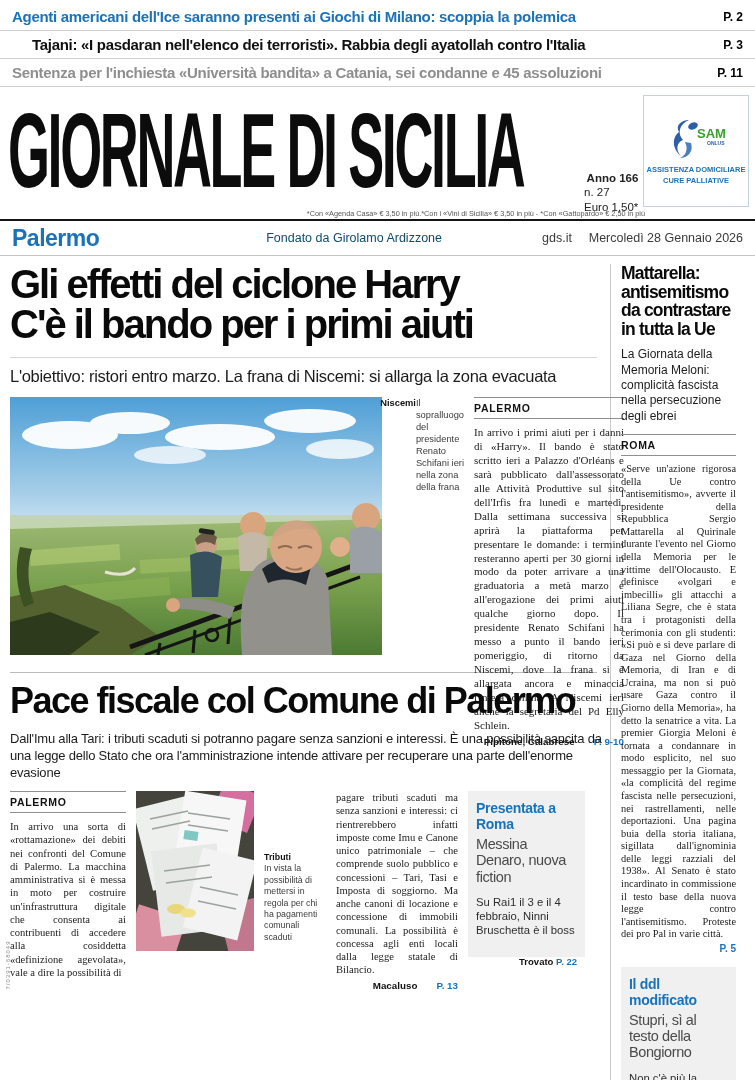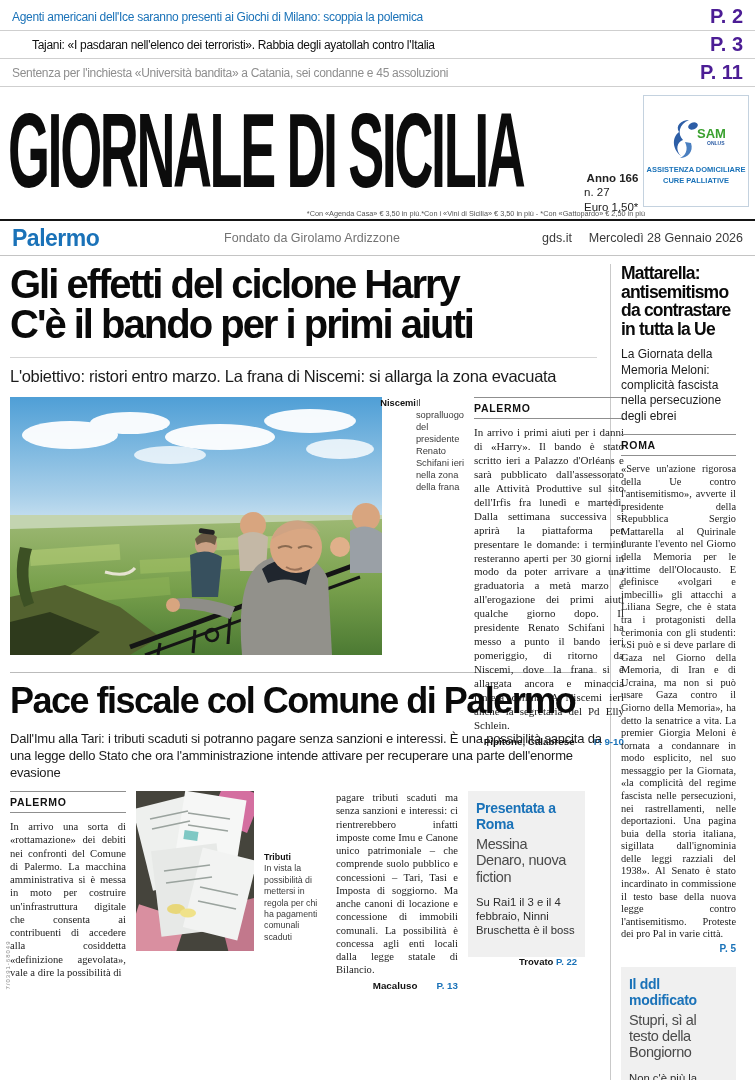"Agenti americani dell'Ice saranno" .teaser-text { font-size: 12px -> 15px; font-weight: normal -> bold }
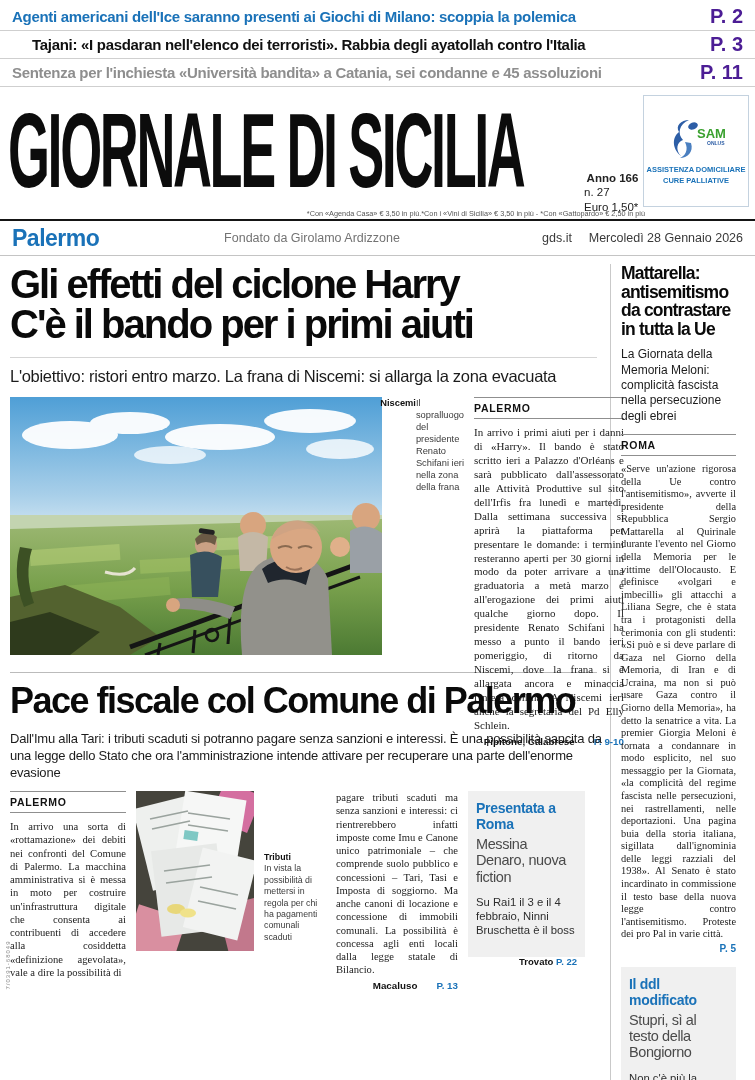"P. 2" .teaser-page { color: #4c1d95 -> #000000; font-size: 20px -> 12px }
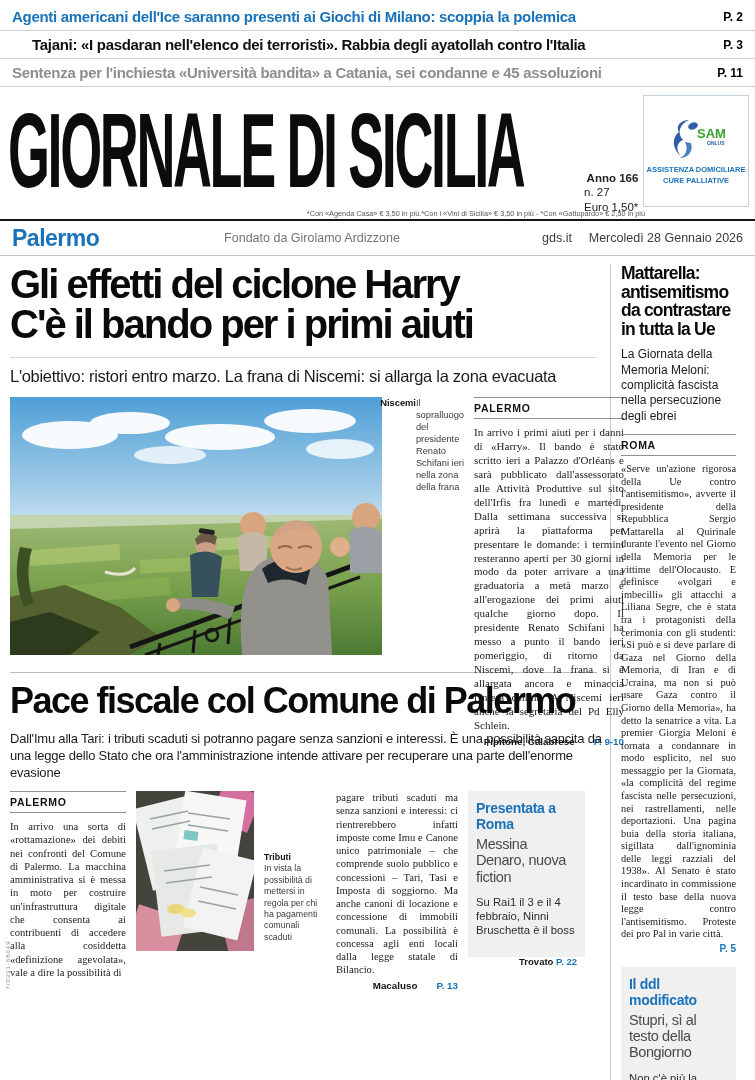"Fondato da Girolamo Ardizzone" .founded { color: #737373 -> #0c4a6e; text-align: center -> right }
